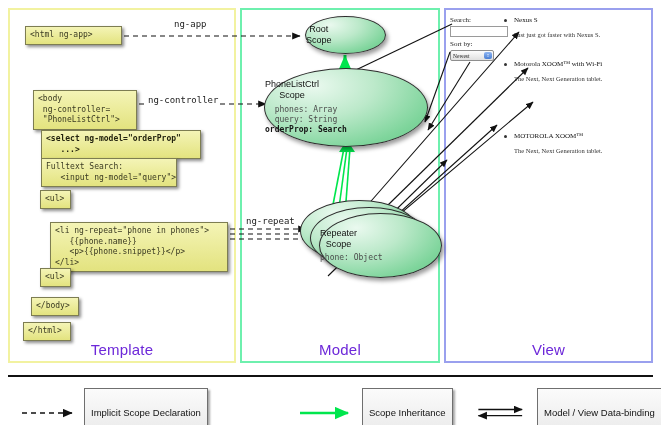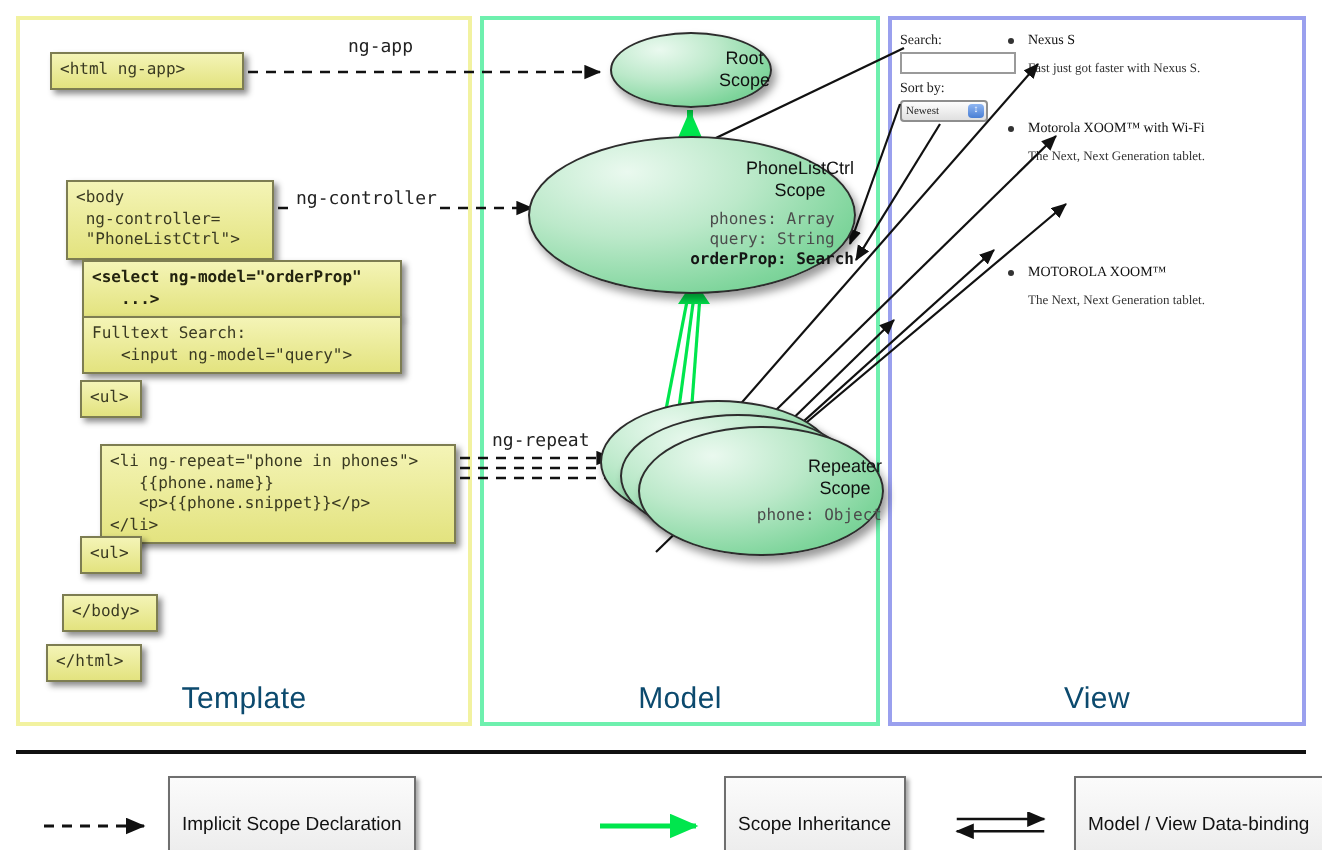"Root" .scope { align-items: flex-end -> flex-start }
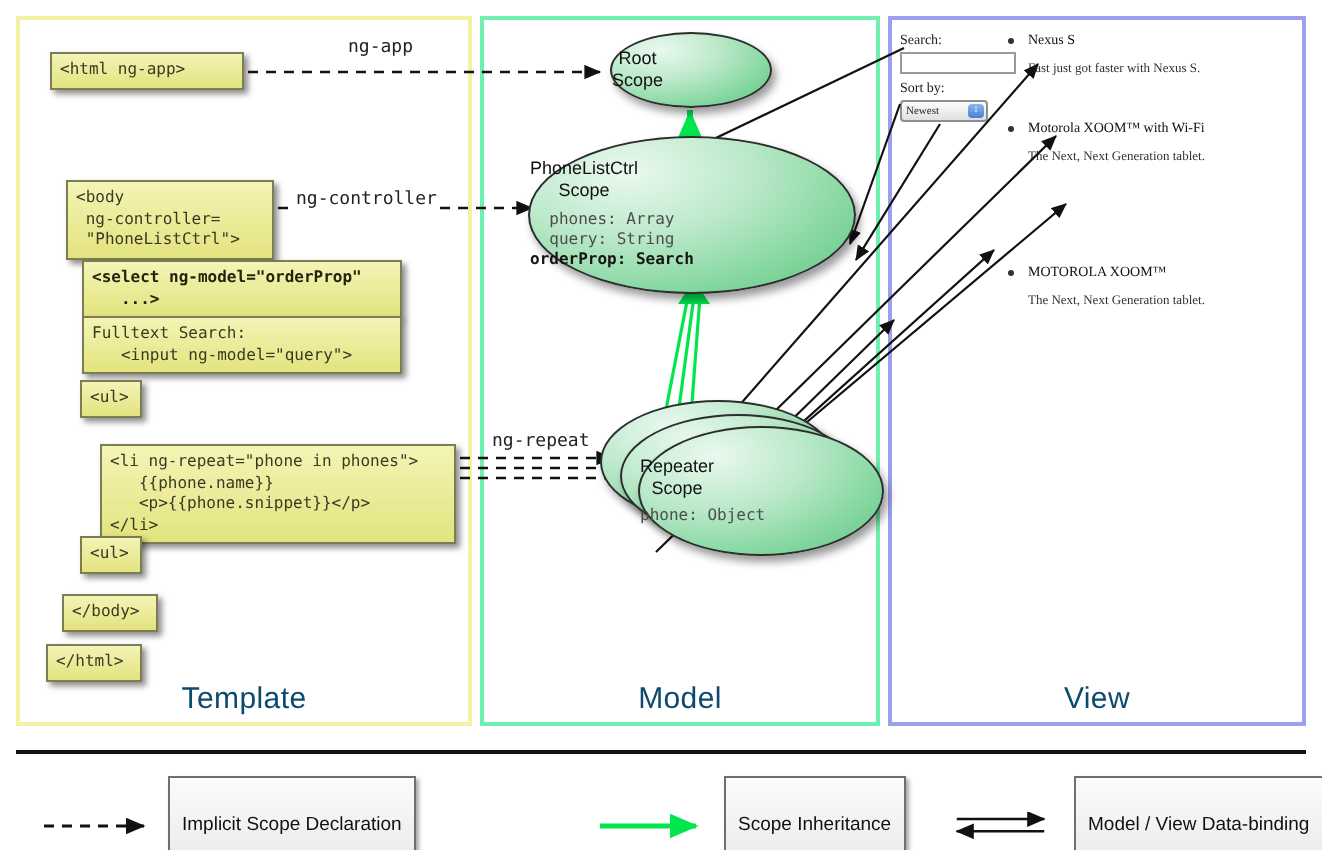"Fulltext Search:" div.codebox { width: 160px -> 136px }
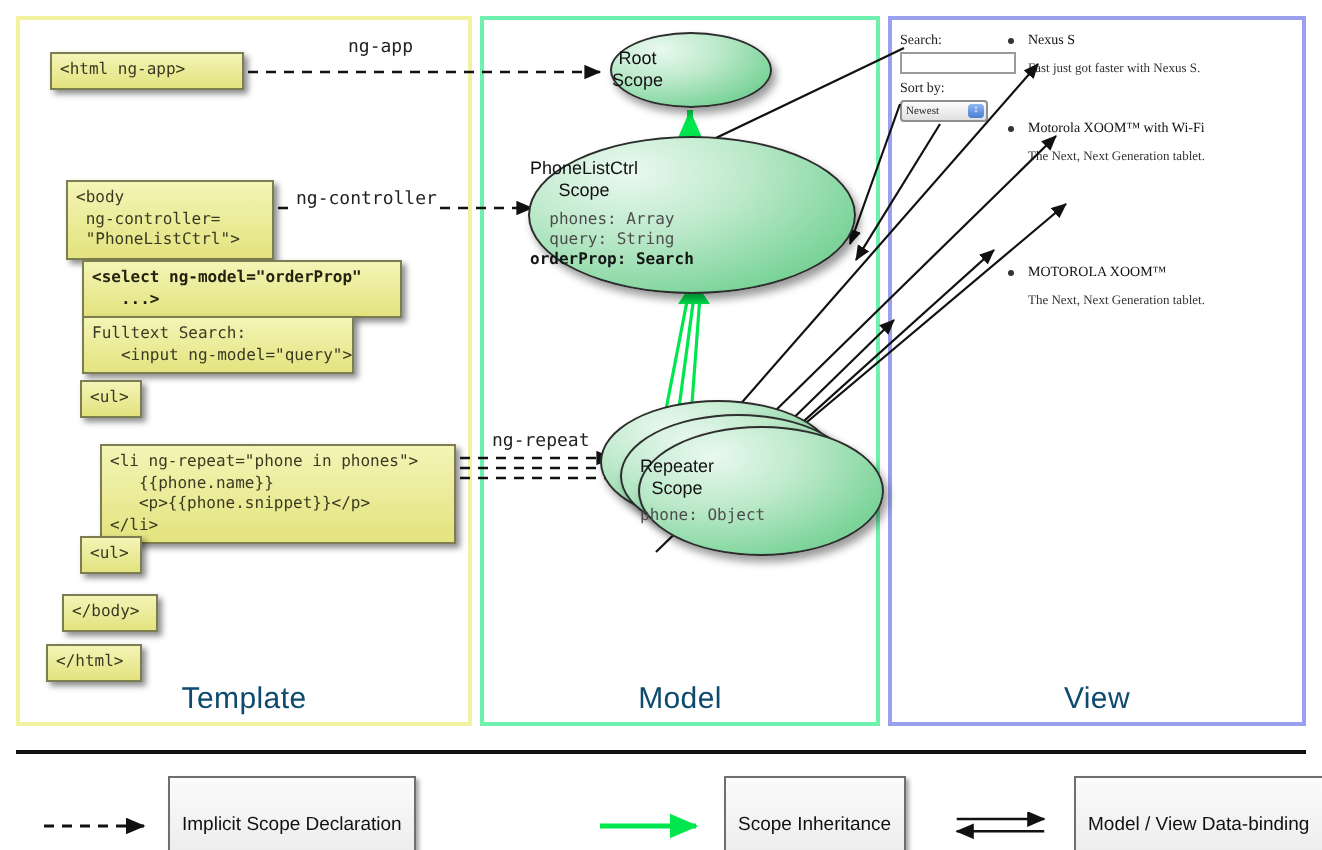"Template" .panel-label { color: #0c4a6e -> #6d28d9 }
